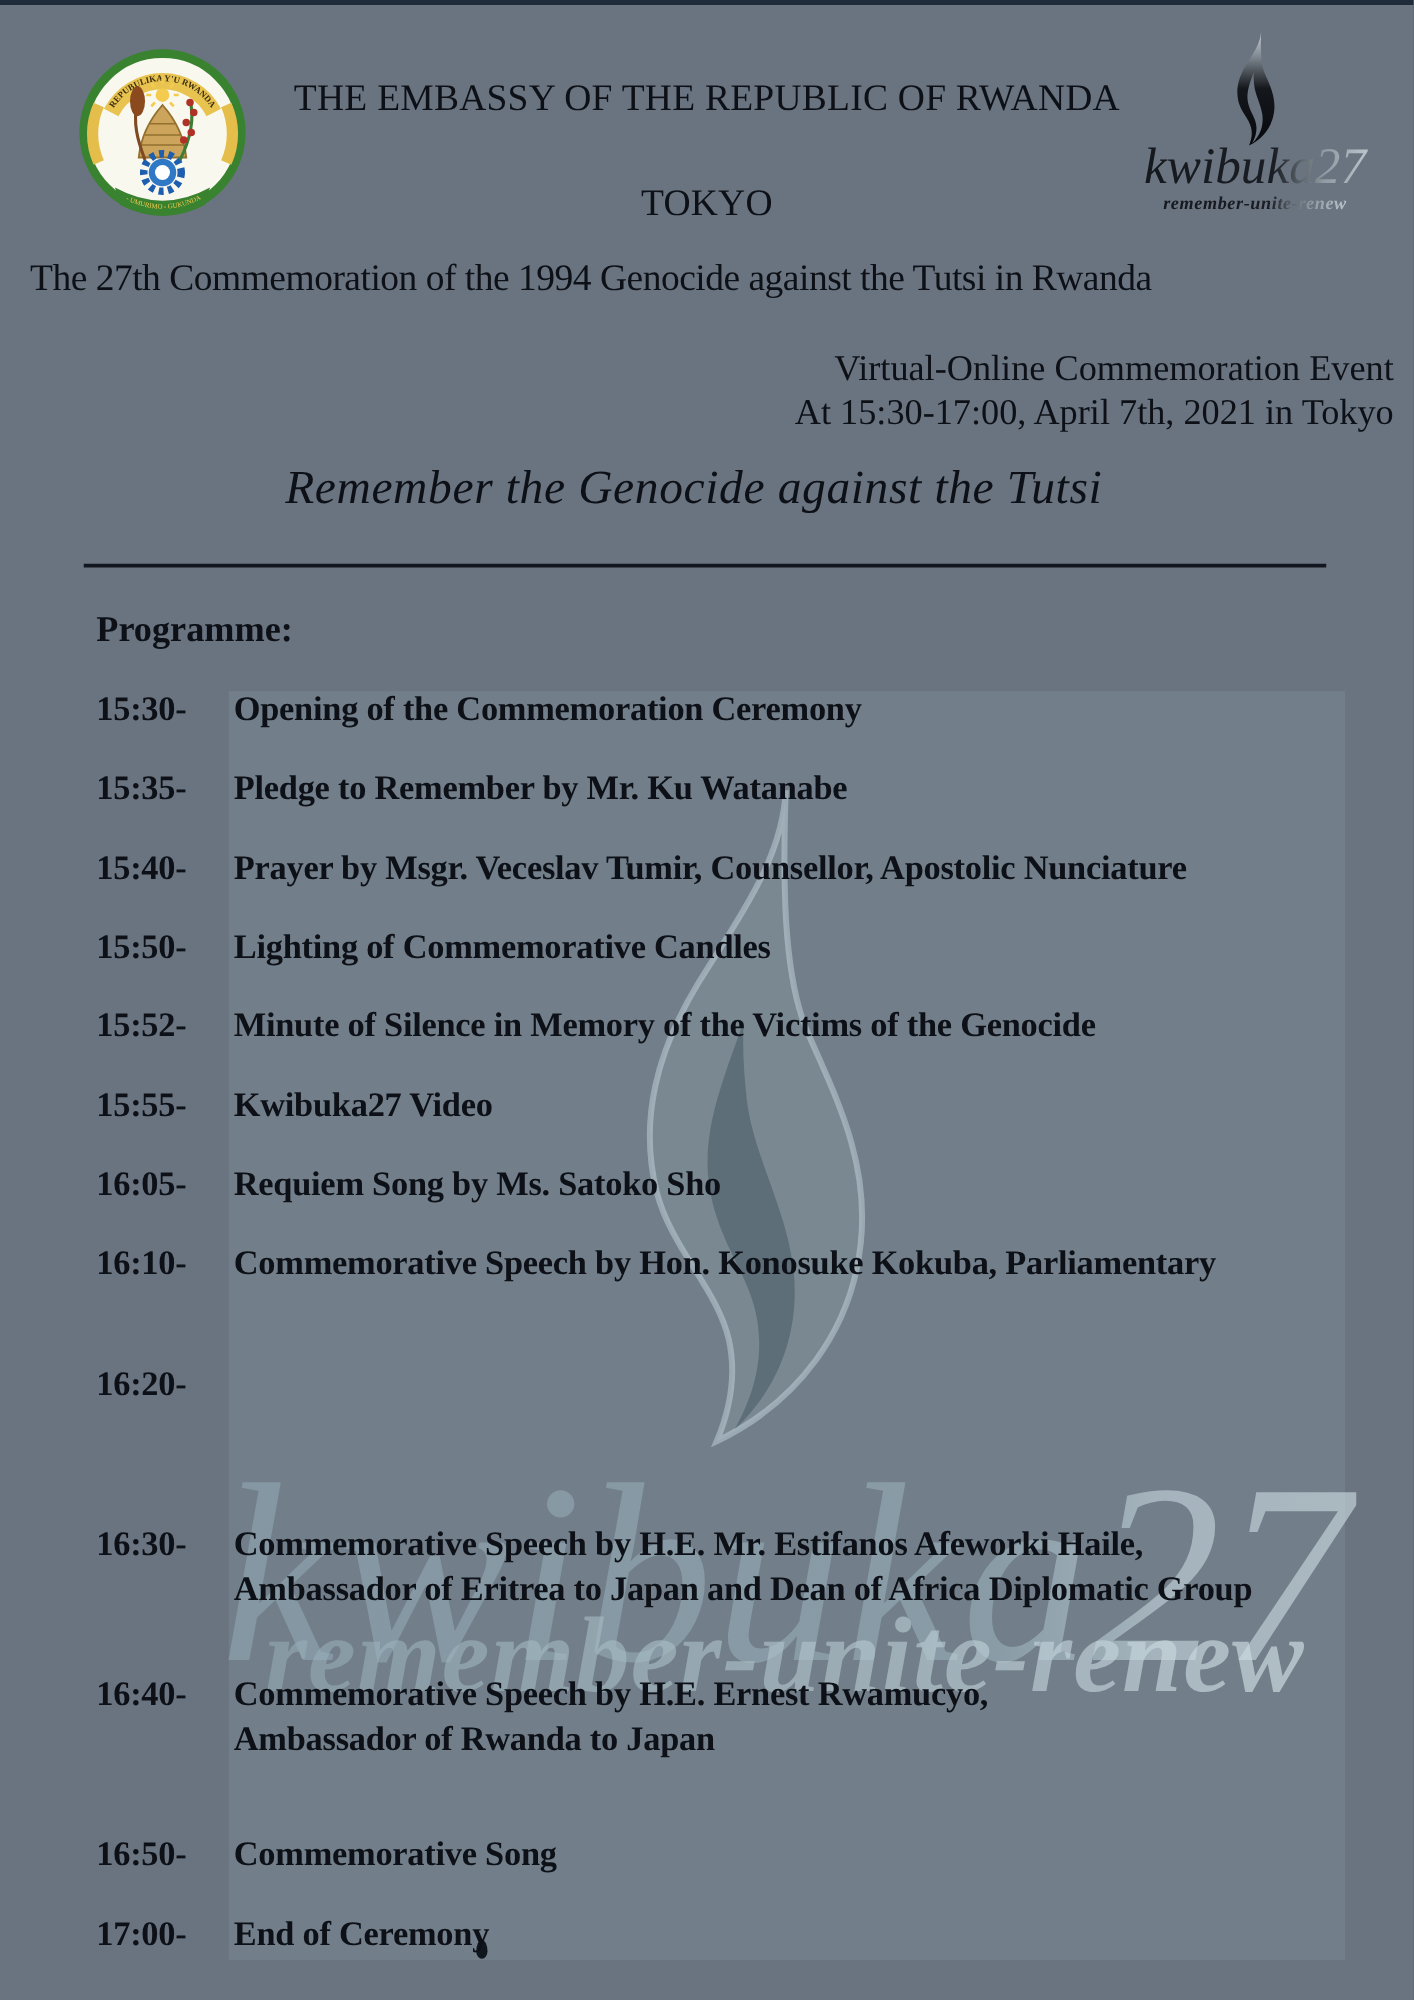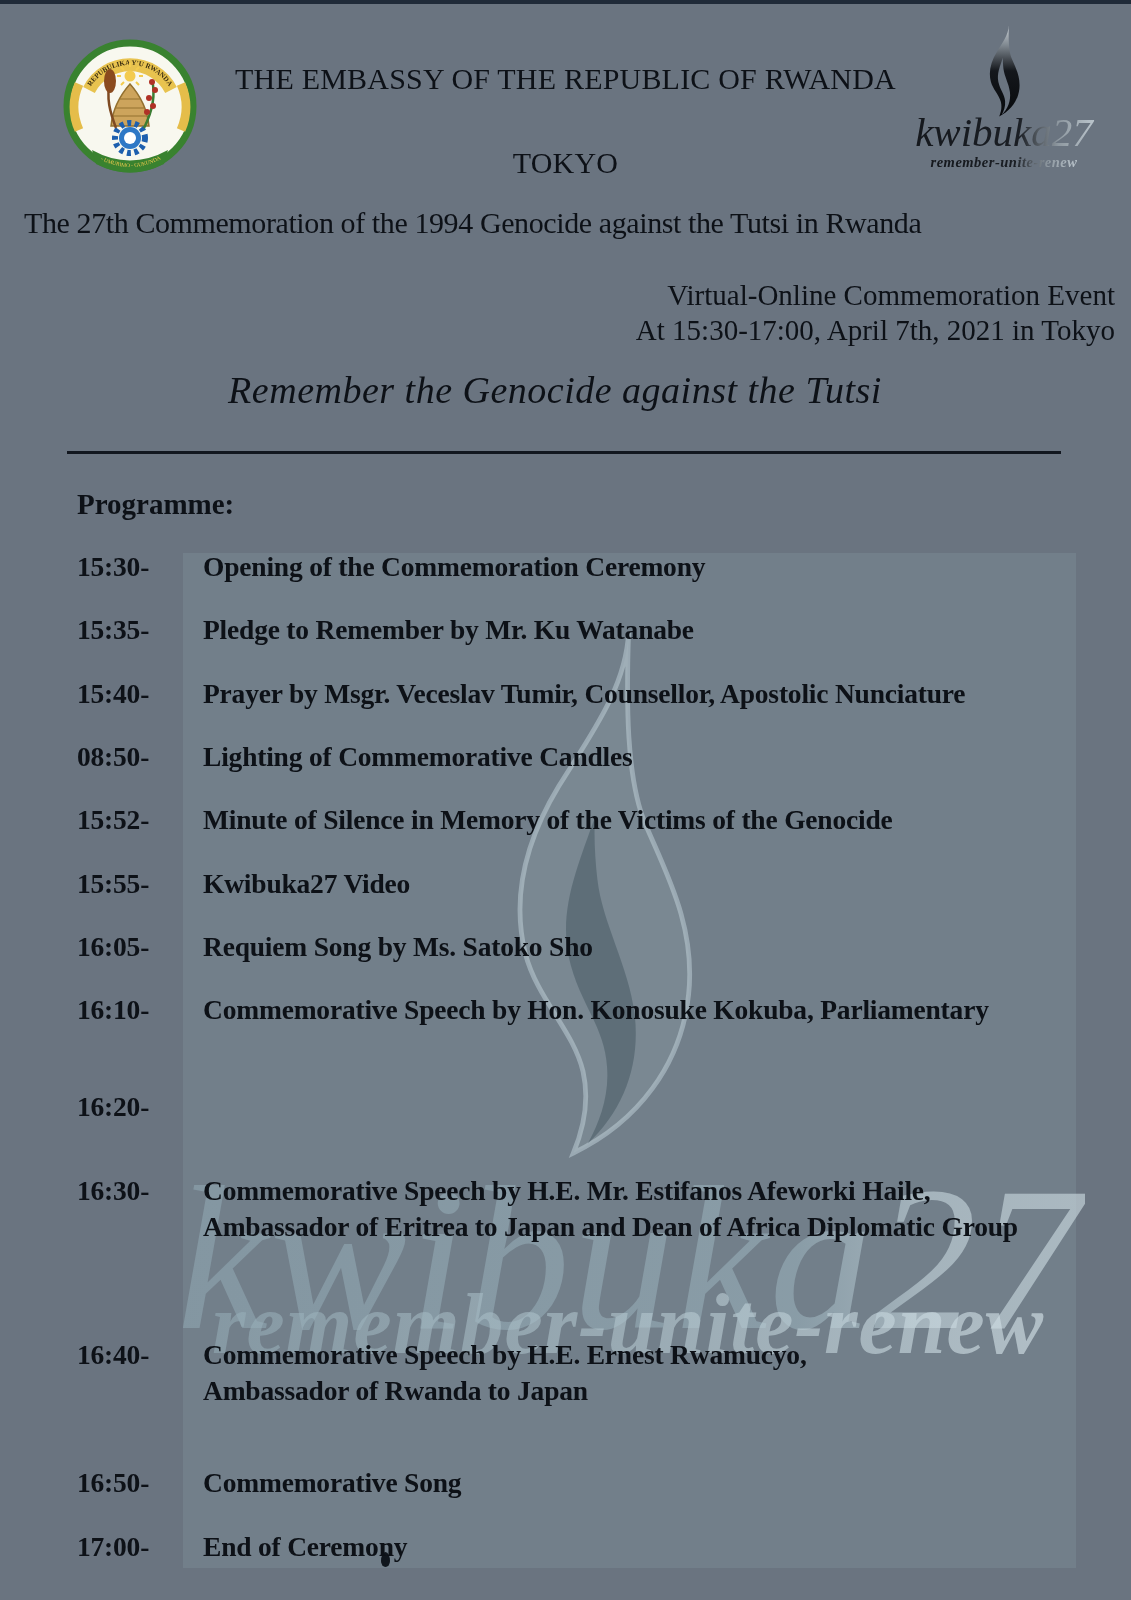"15:30-" .row { gap: 16px -> none }
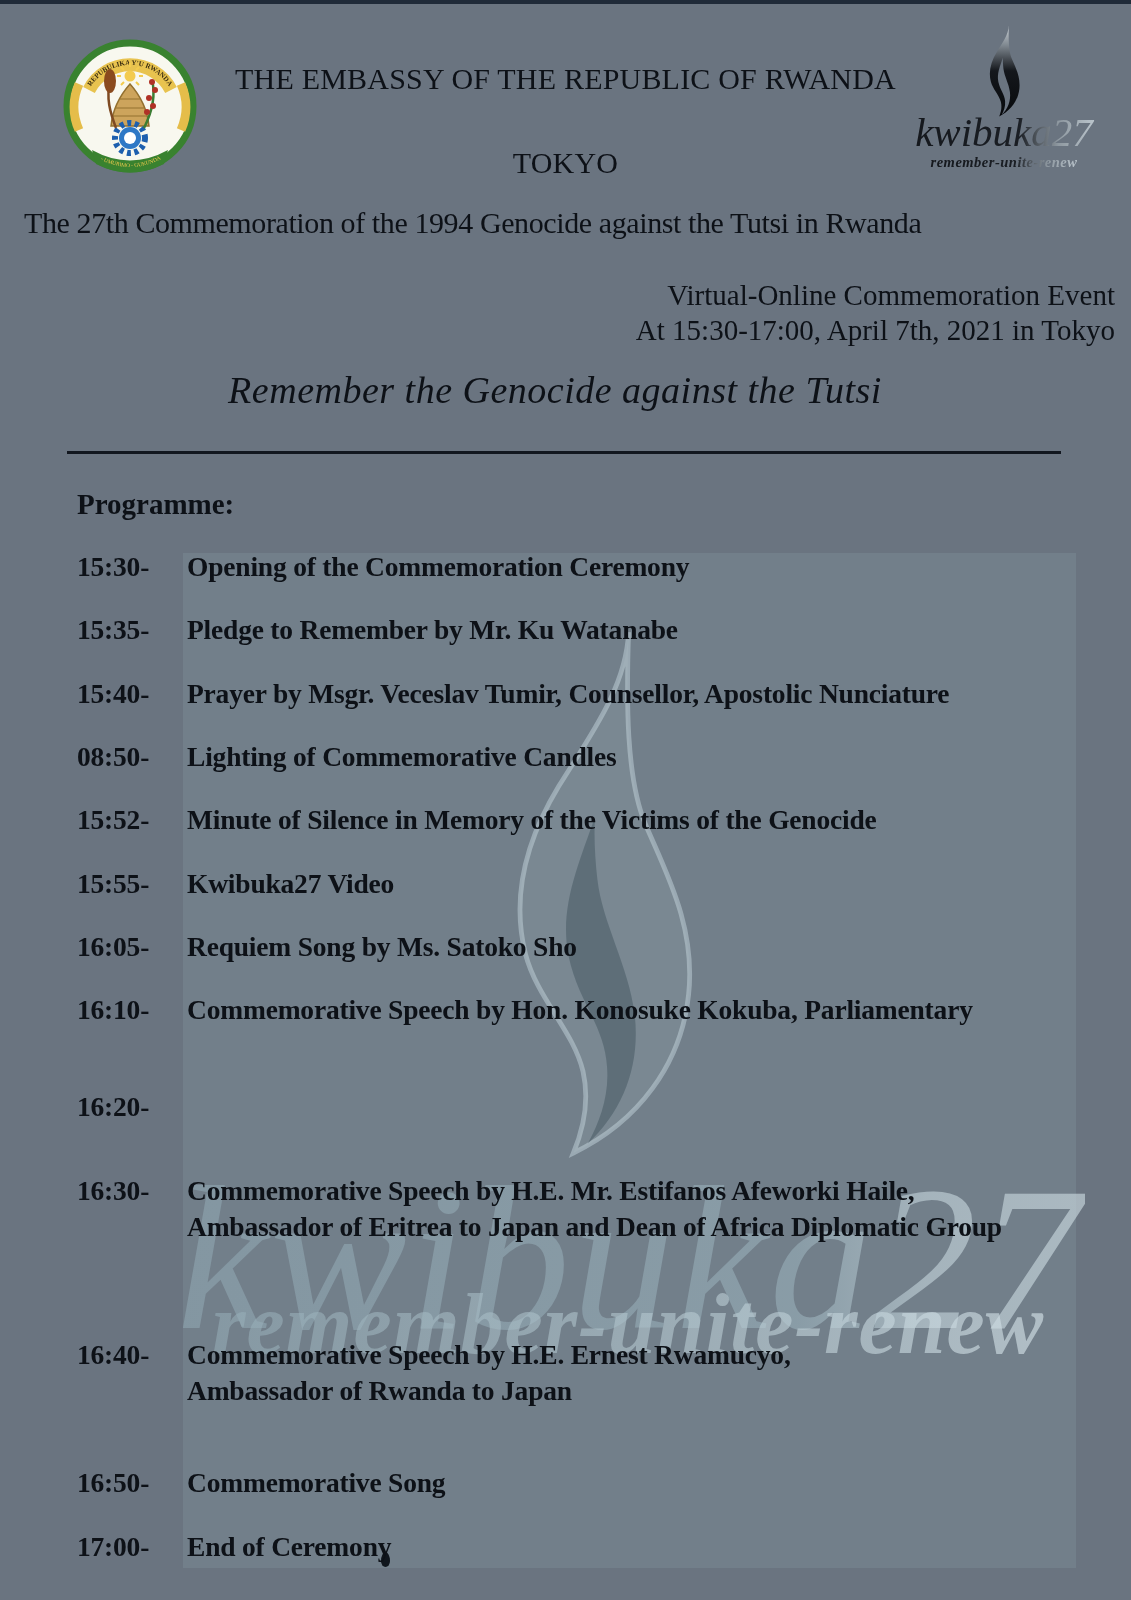"08:50-" span.t { text: 08:50- -> 15:50- }
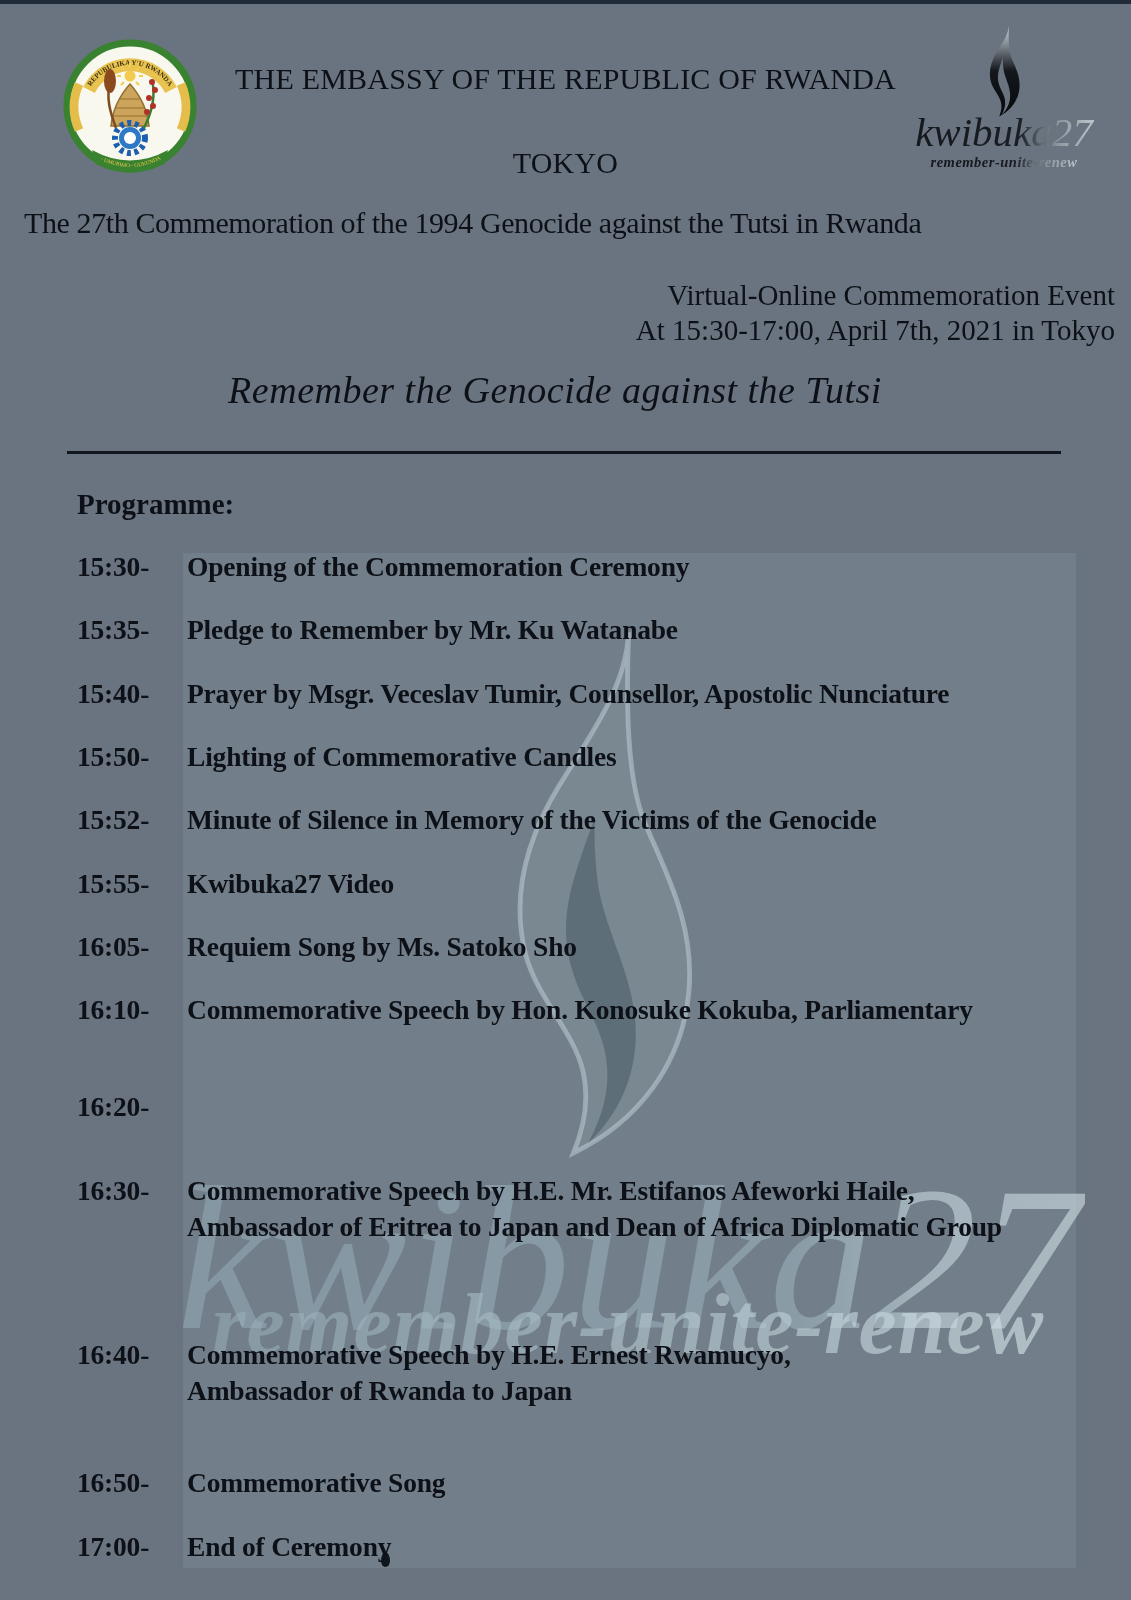"16:30-" div.row { top: 1173px -> 1217px }
